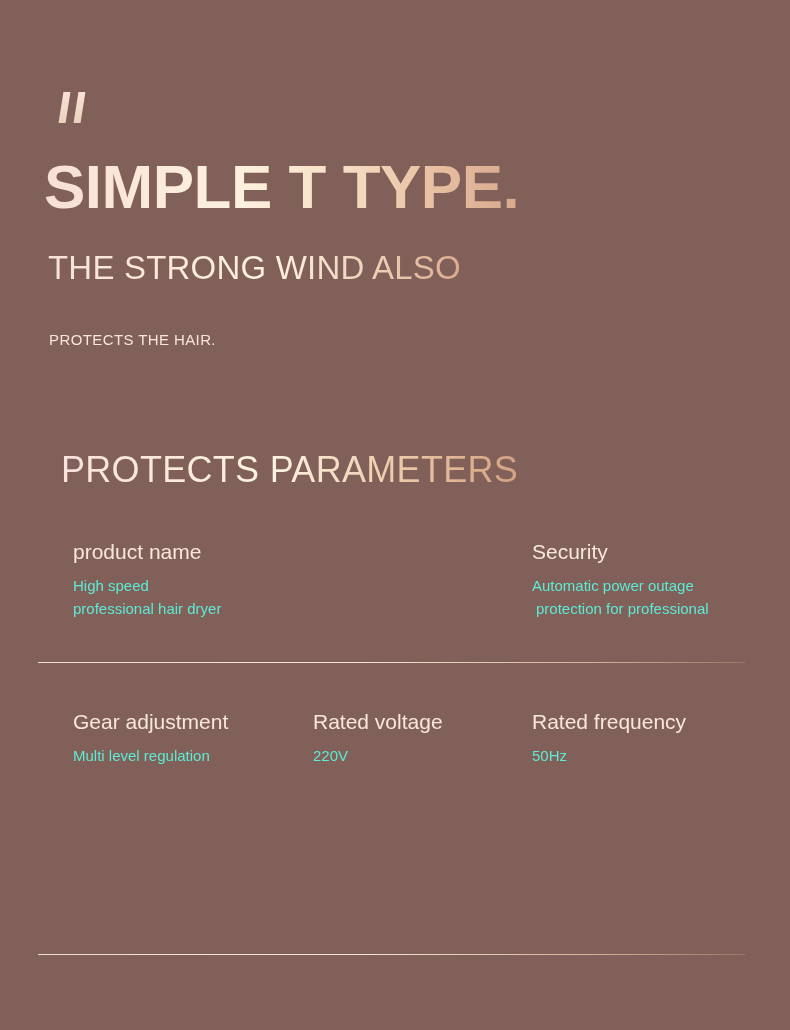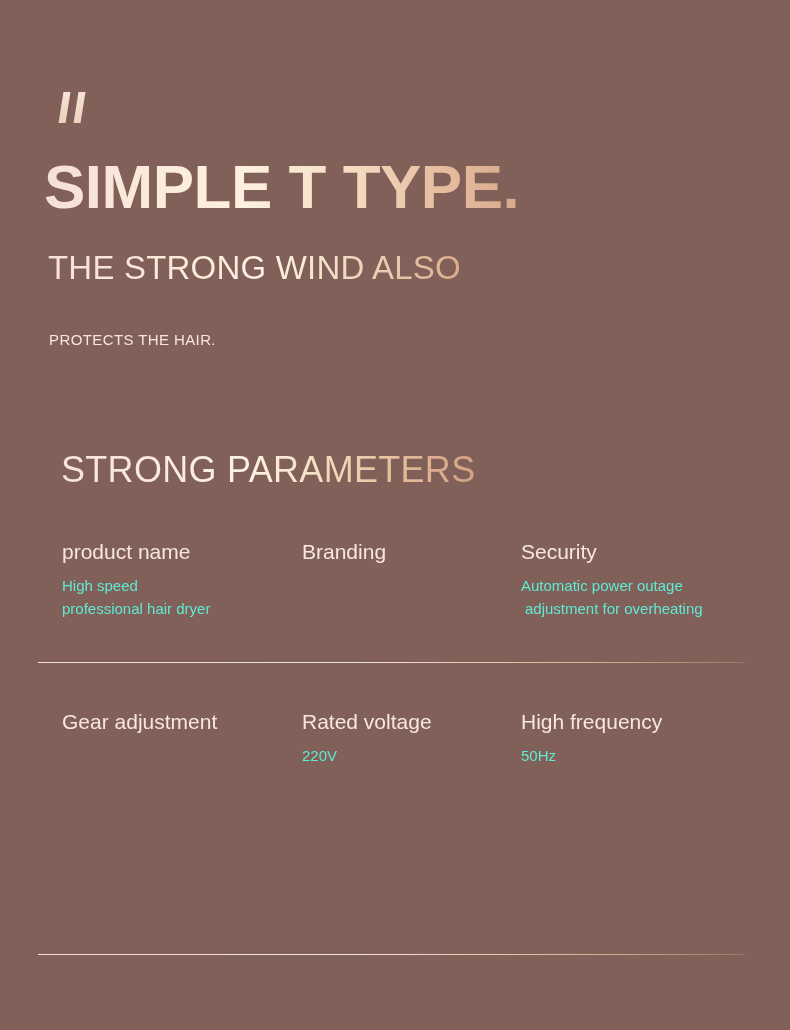"STRONG PARAMETERS" div.section-heading { text: STRONG -> PROTECTS }
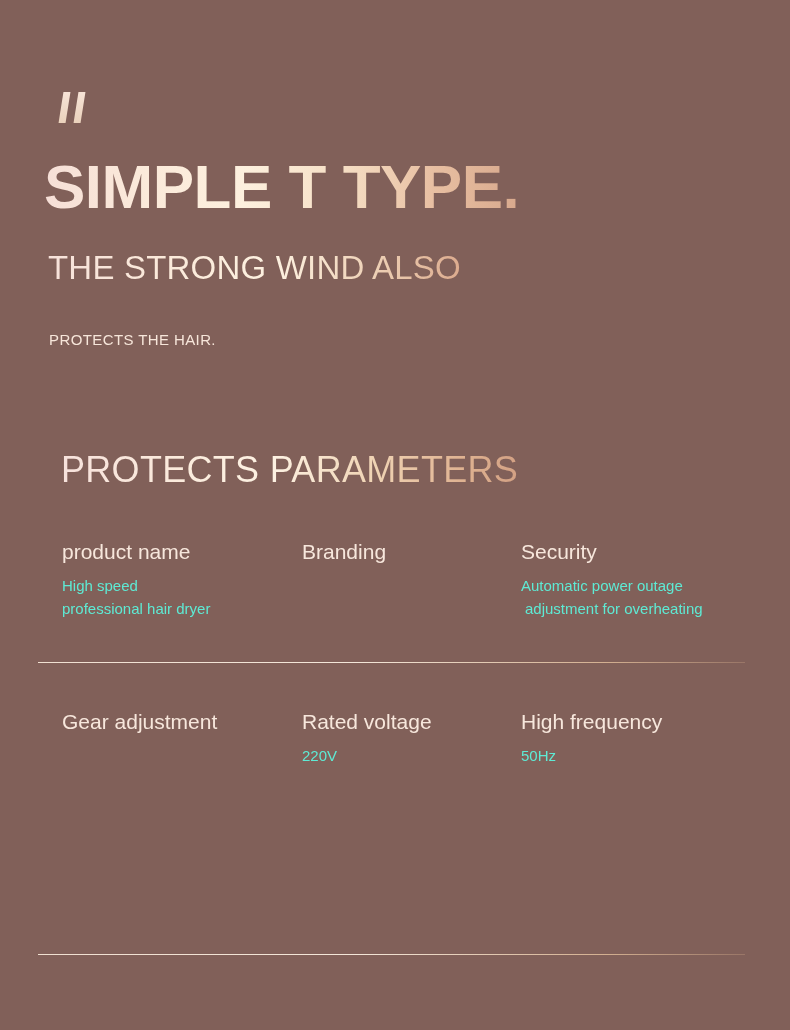"product name" .spec-cell { margin-left: none -> 11px }
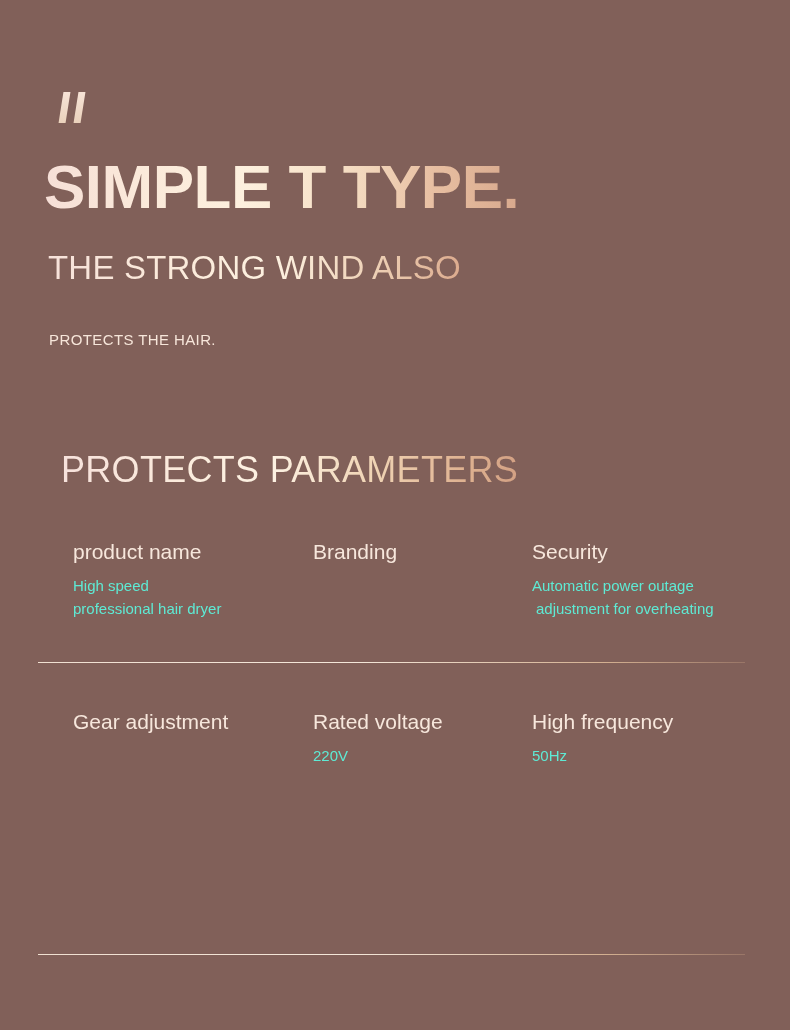"Branding" div.spec-label { html: <div>Branding</div> -> none }
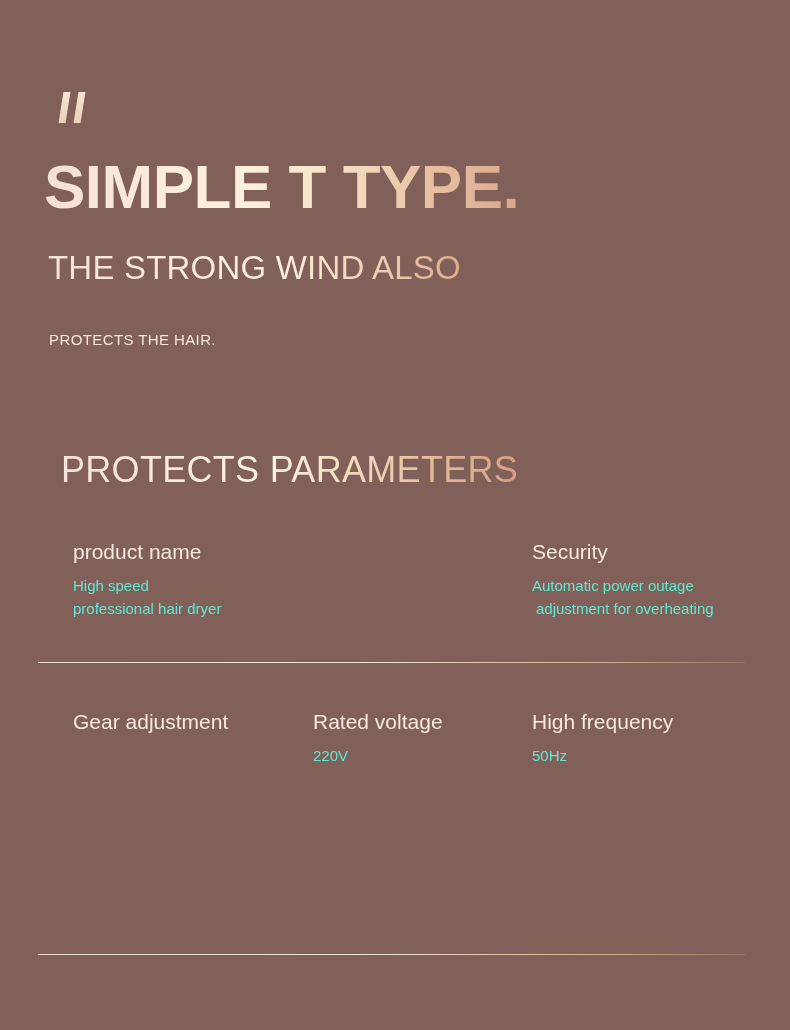"adjustment for overheating" span.indent { text: adjustment for overheating -> protection for professional }
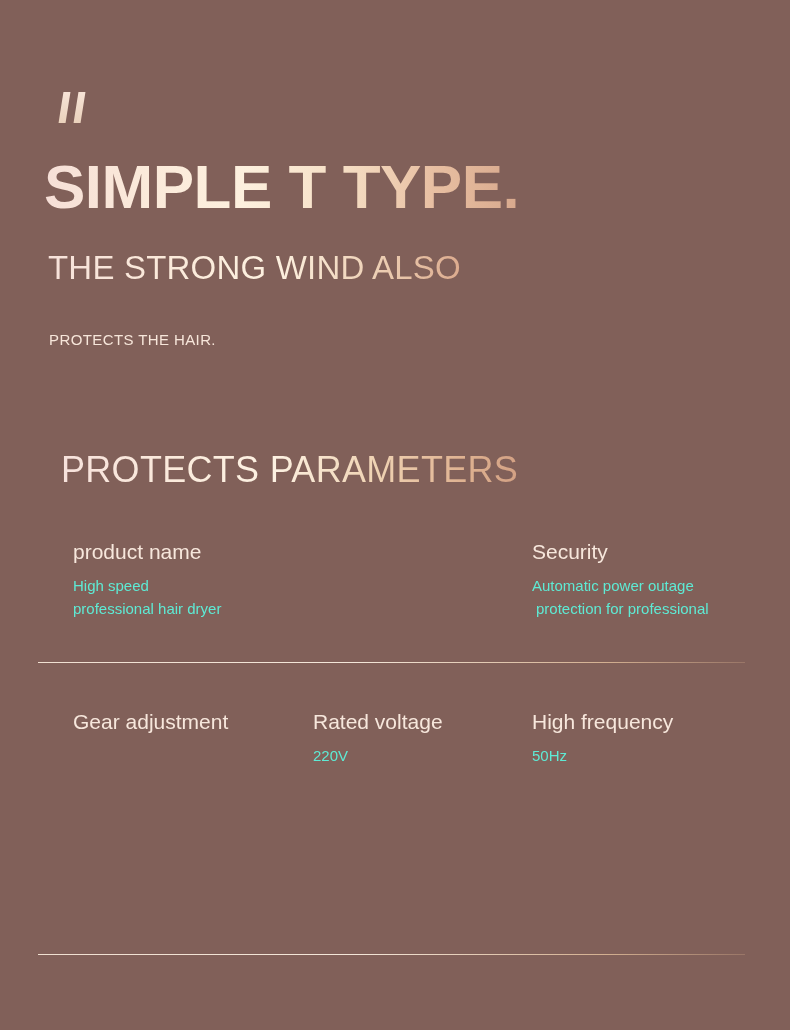"High frequency" div.spec-label { text: High -> Rated }
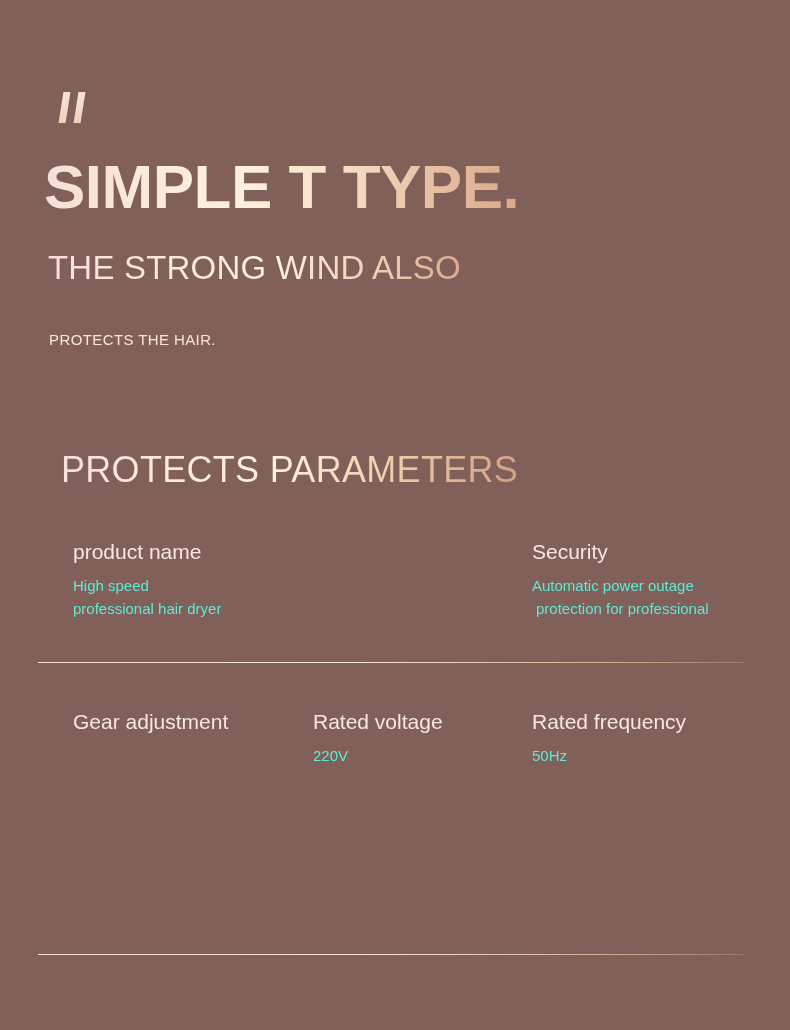"Multi level regulation" div.spec-value { html: none -> <div> <span>Multi level regulation</span> </div> }
